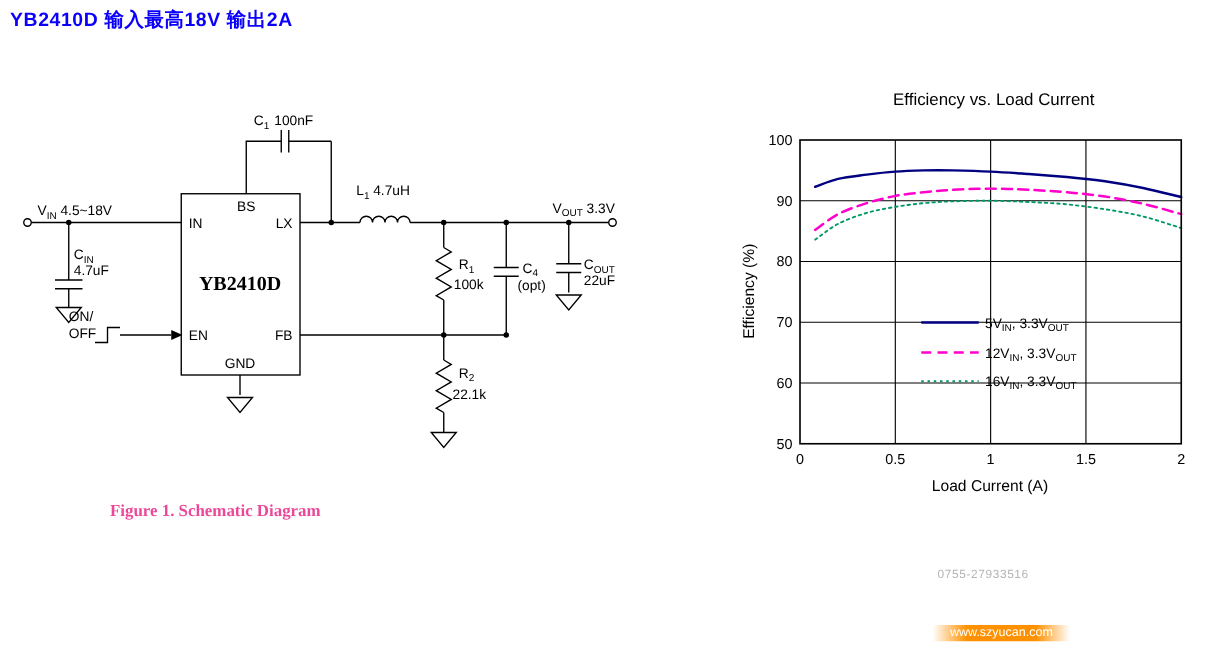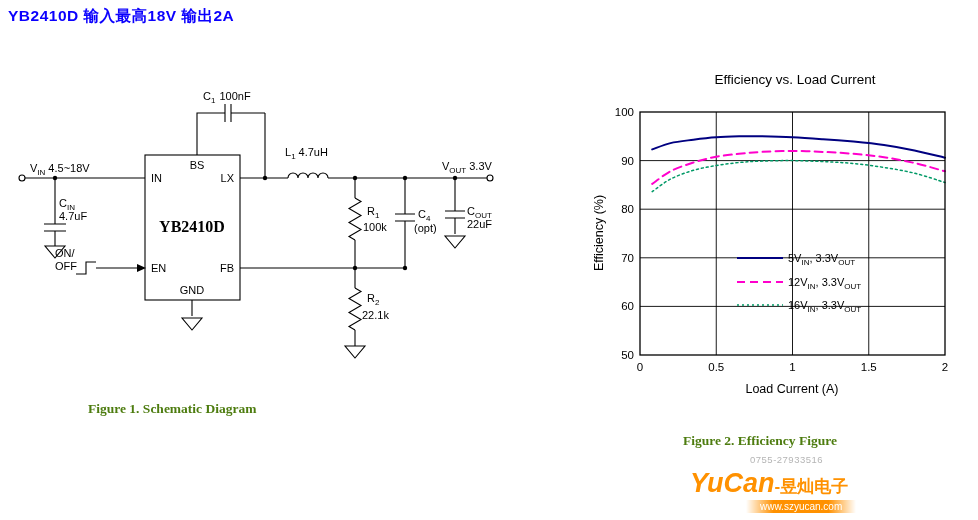"Figure 1. Schematic Diagram" .caption { color: #4d7c0f -> #ec4899 }
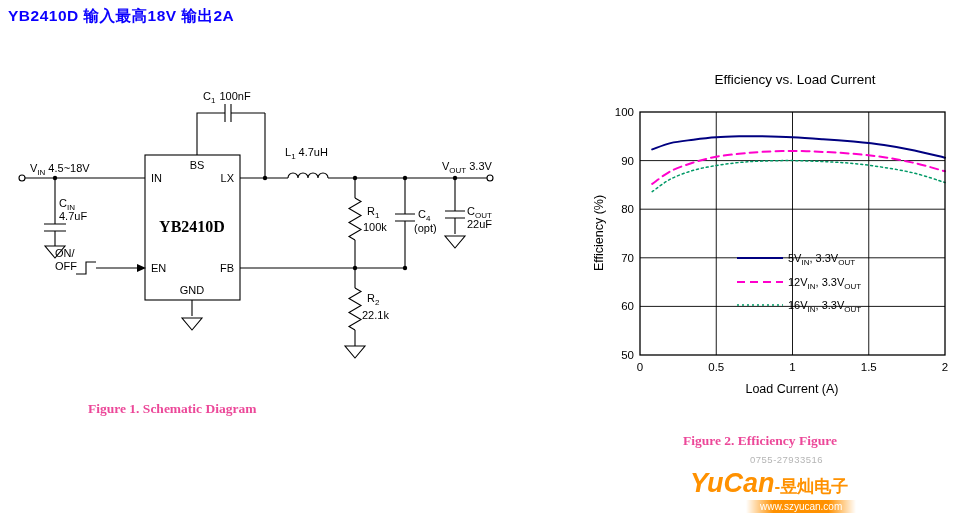"Figure 2. Efficiency Figure" div.caption { html: <div>Figure 2. Efficiency Figure</div> -> none }
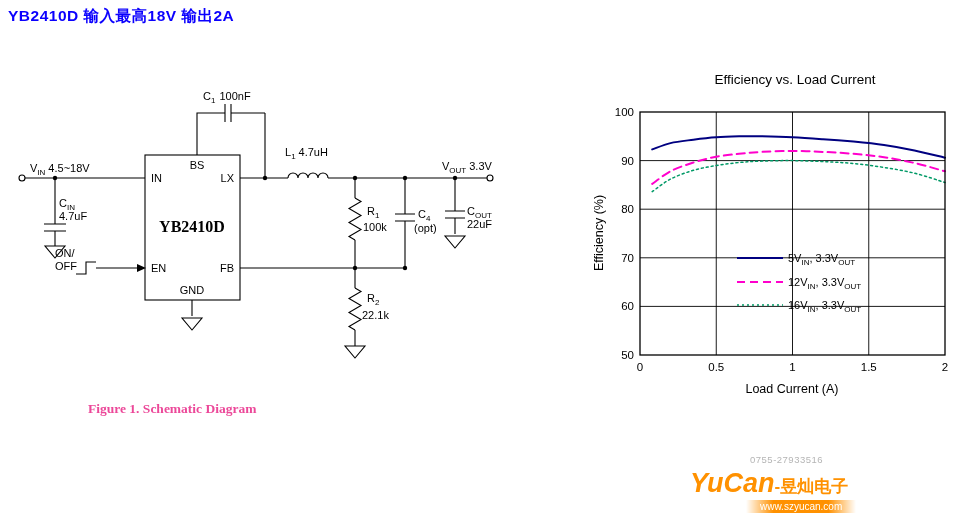"YuCan-昱灿电子" div { html: <div> <span>YuCan</span><span>-昱灿电子</span> </div> -> none }
